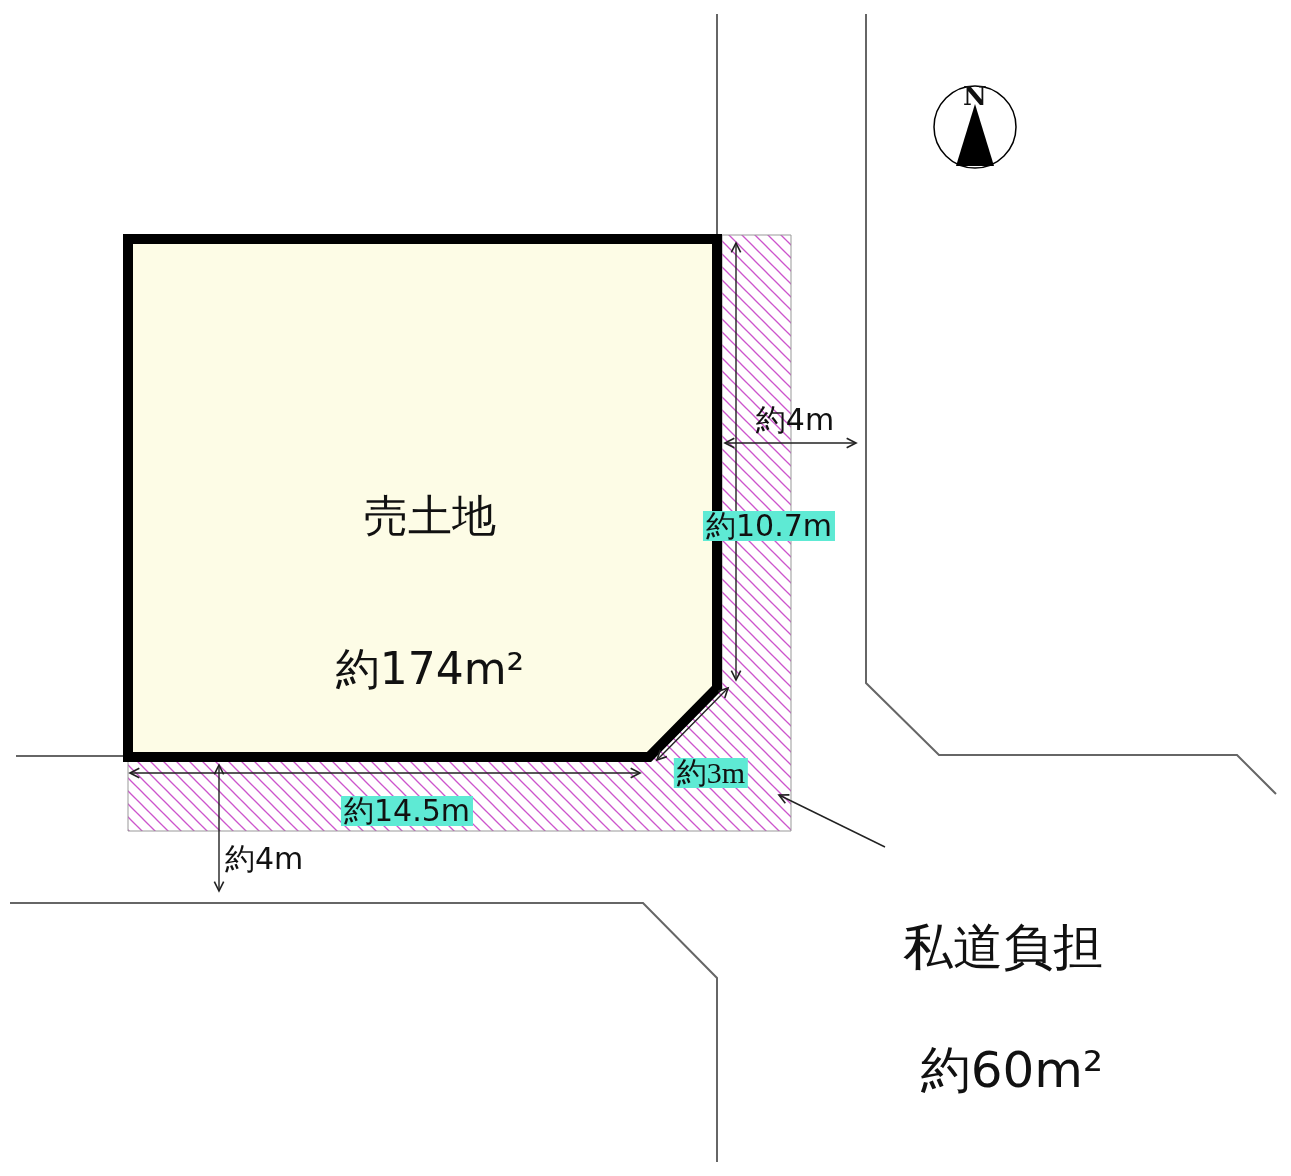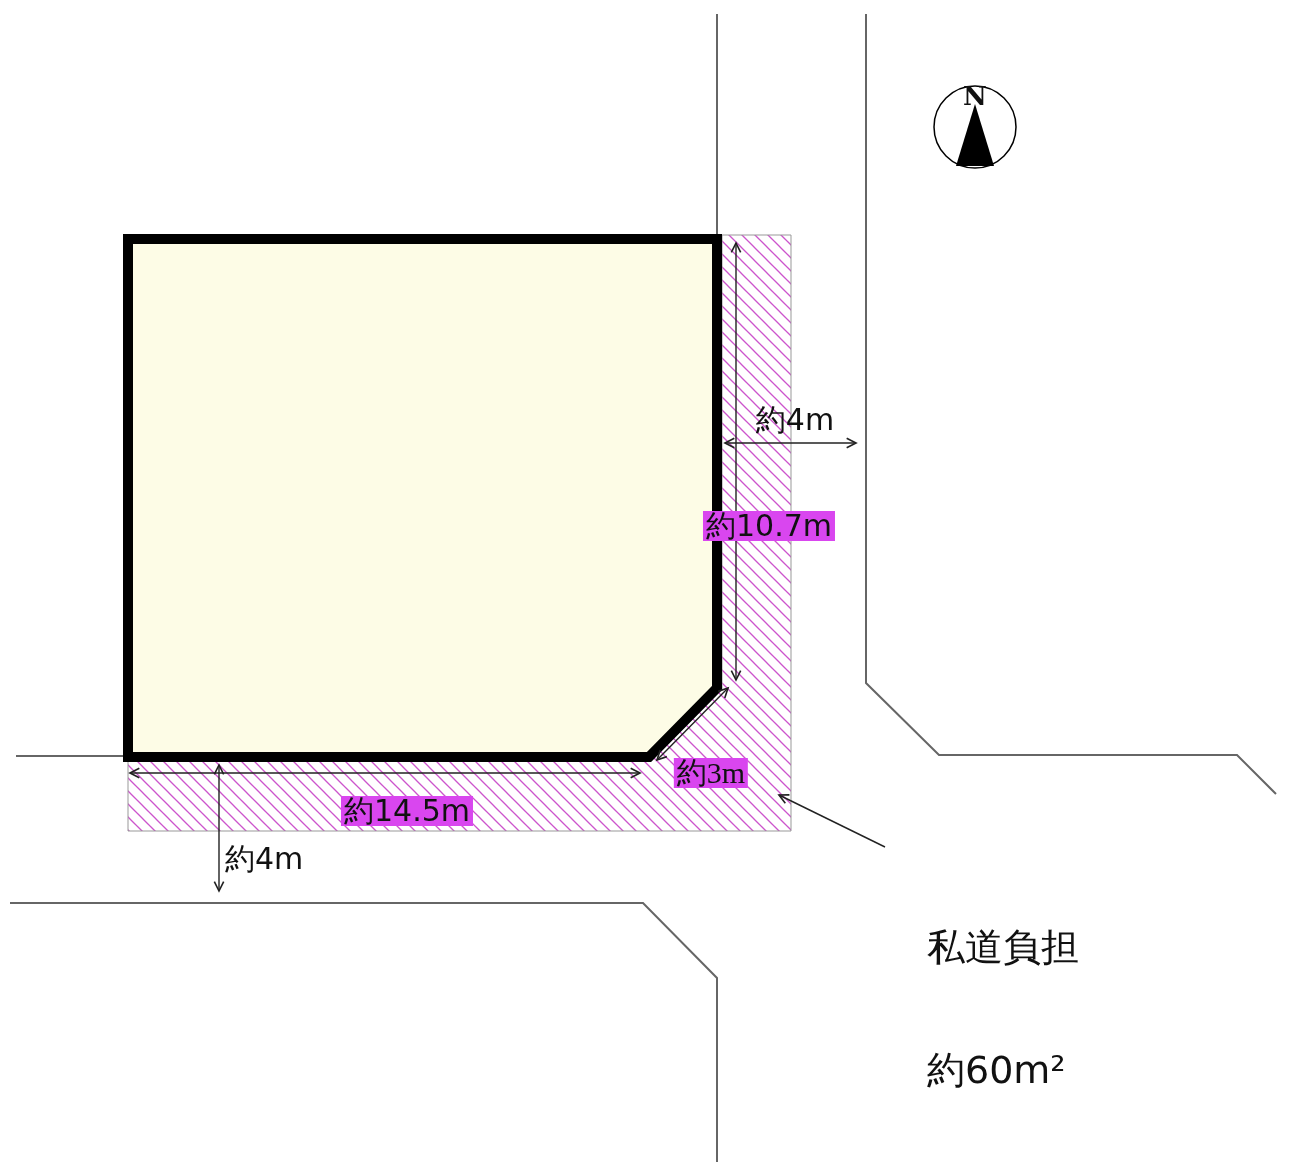"売土地" div { html: none -> <div>売土地</div> }
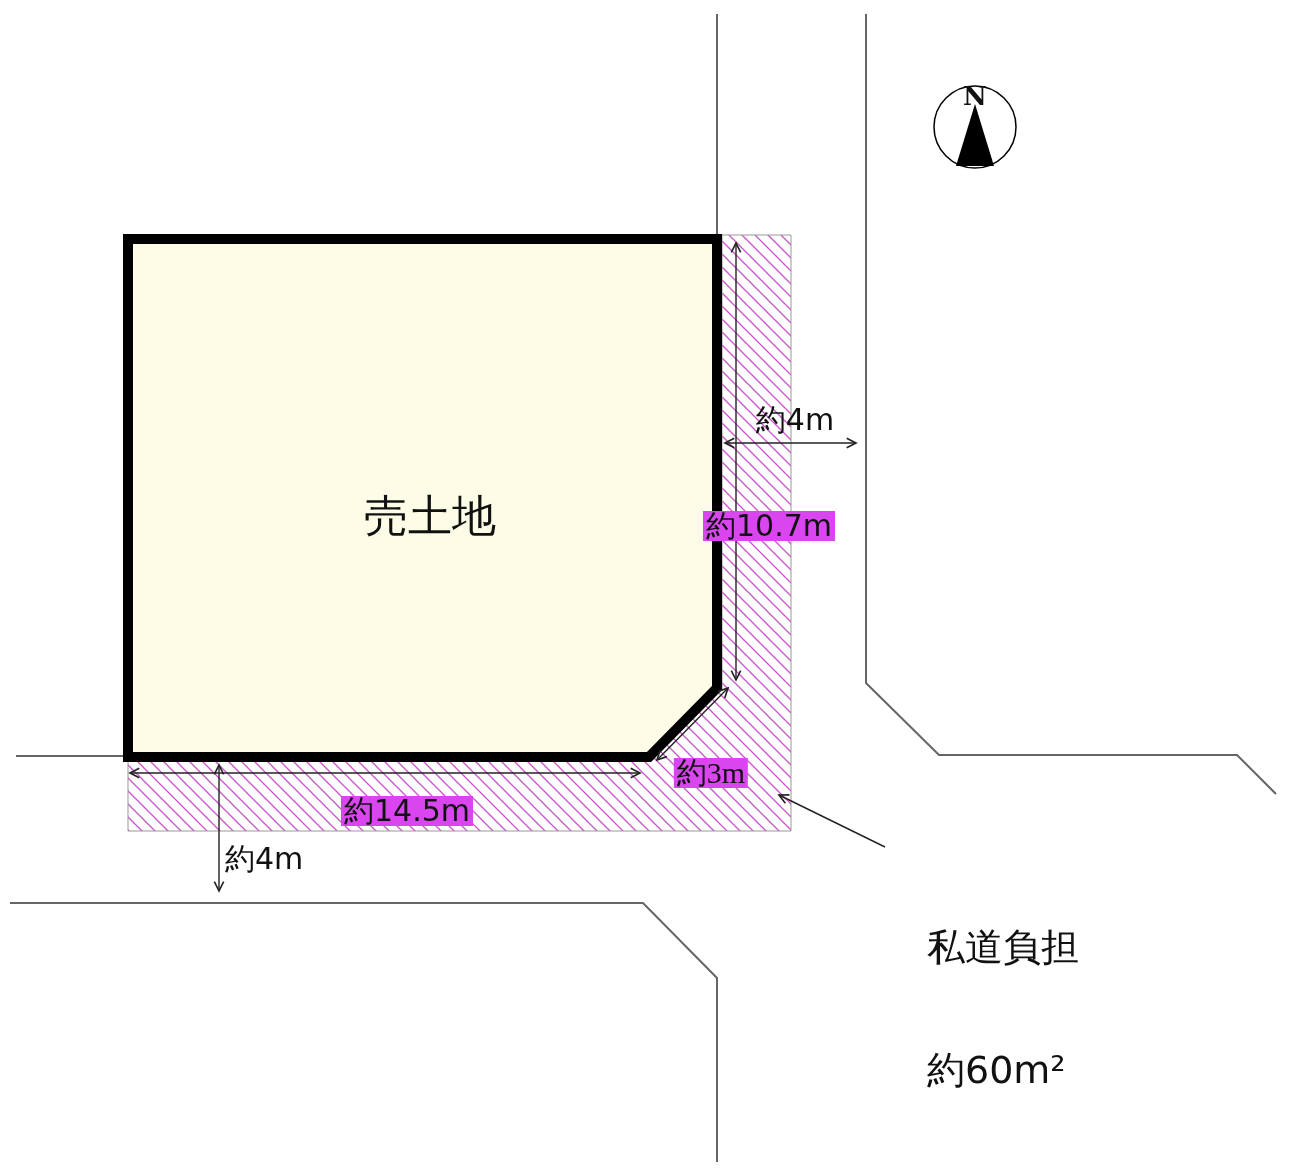"約10.7m" .on-hatch { background: #d946ef -> #5eead4 }
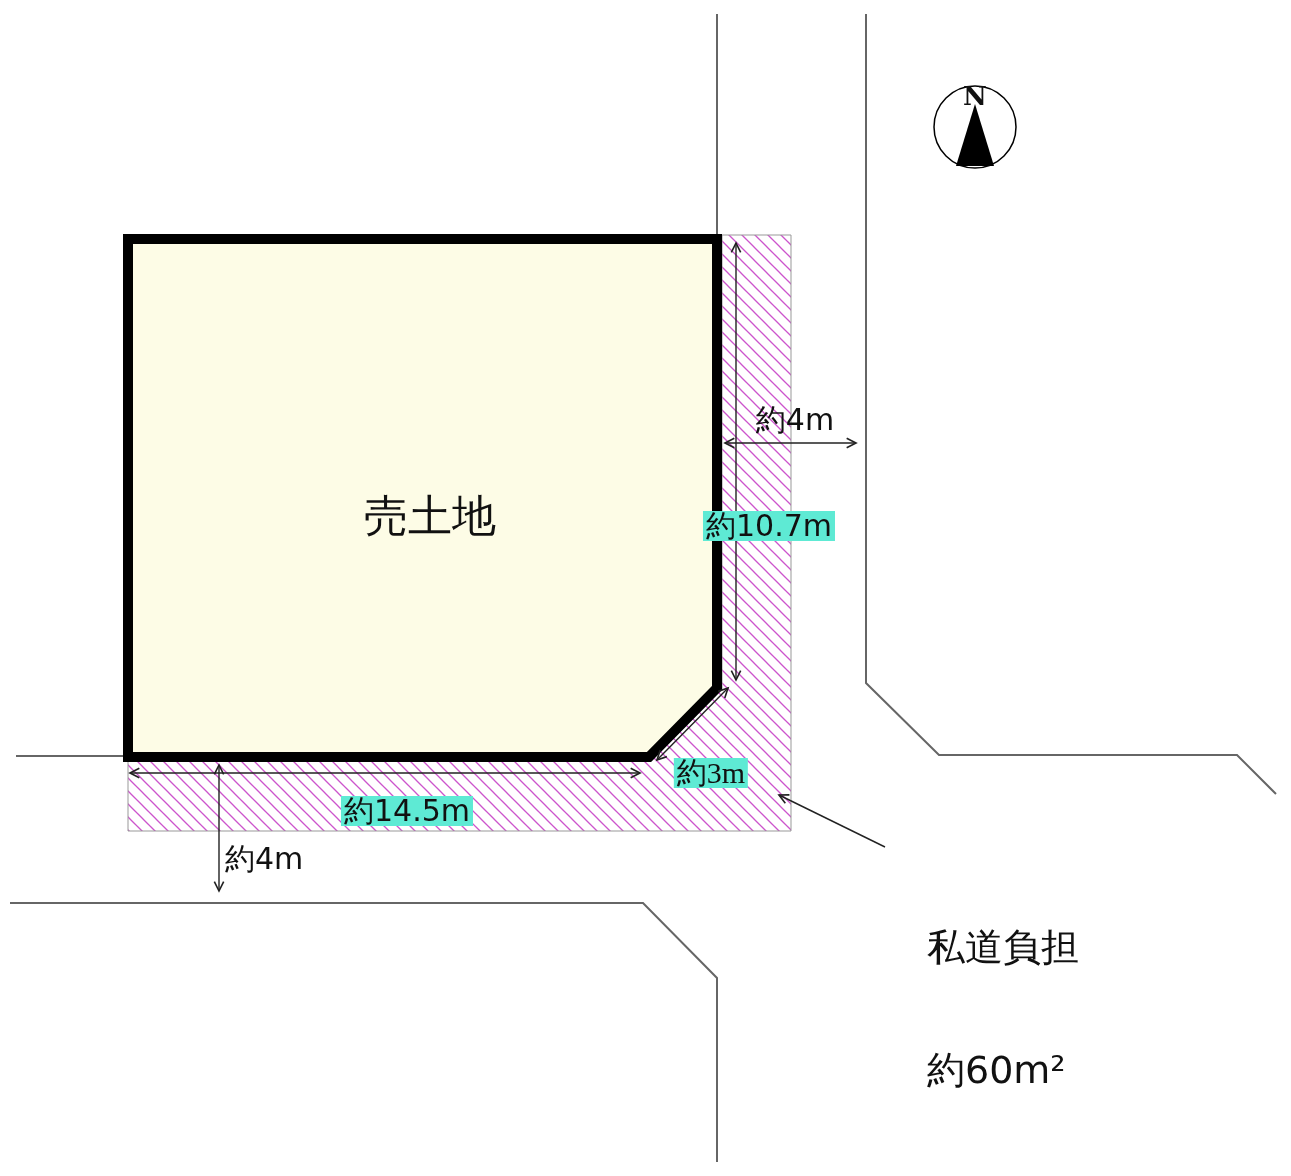"約174m²" div { html: none -> <div>約174m²</div> }
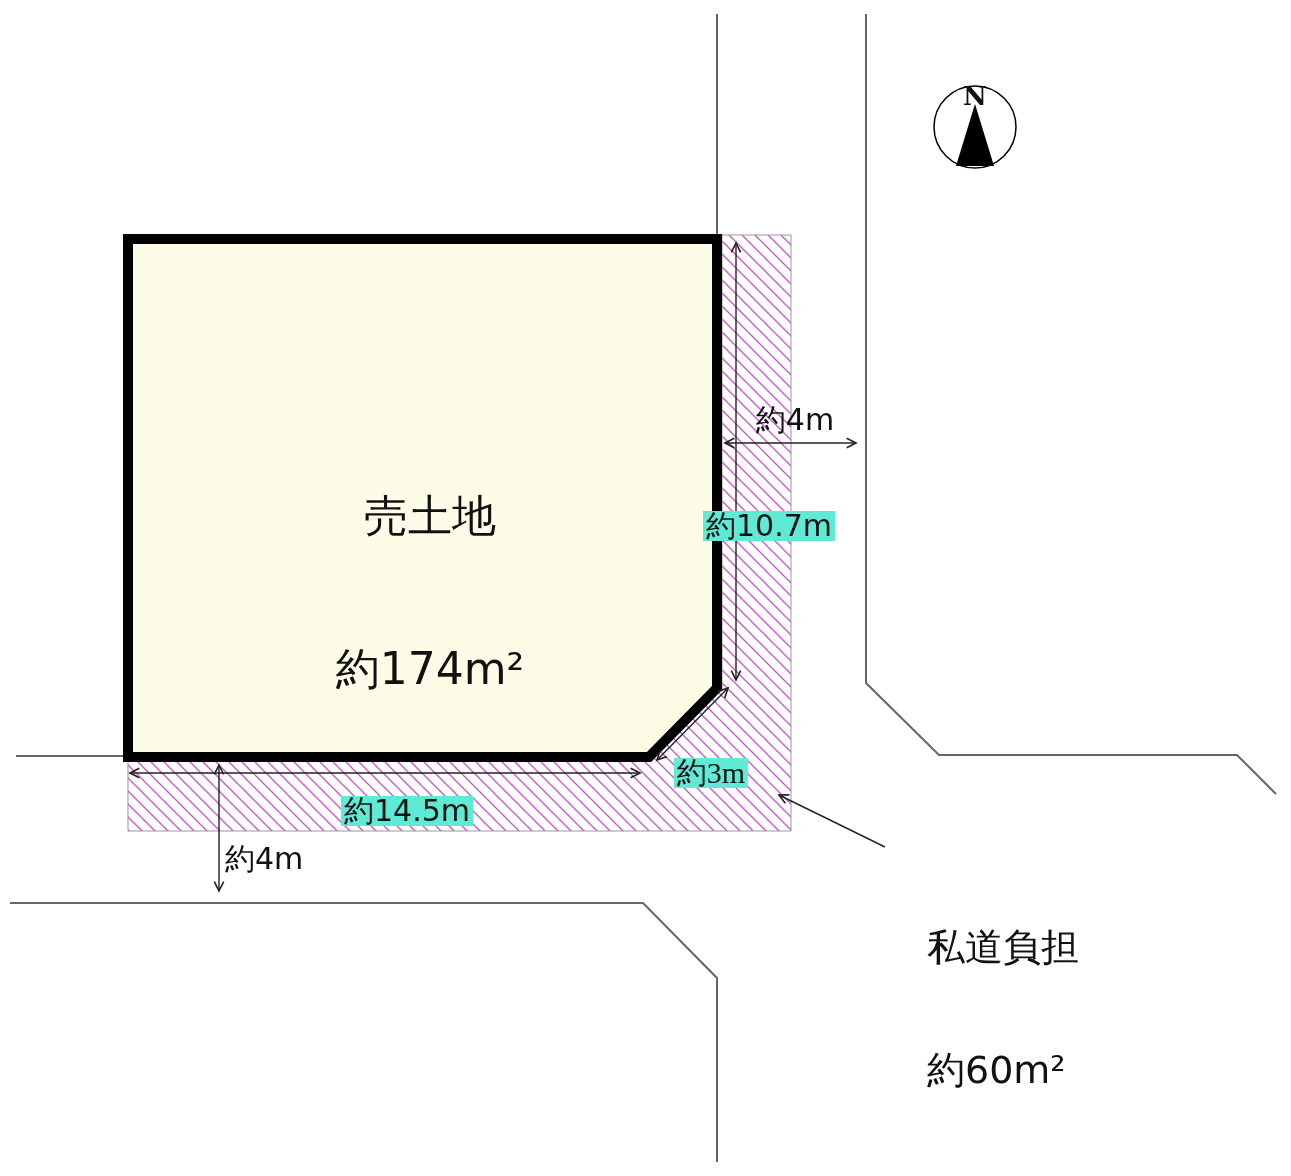"私道負担" .private-road-label { font-size: 38px -> 50px; text-align: left -> right }
